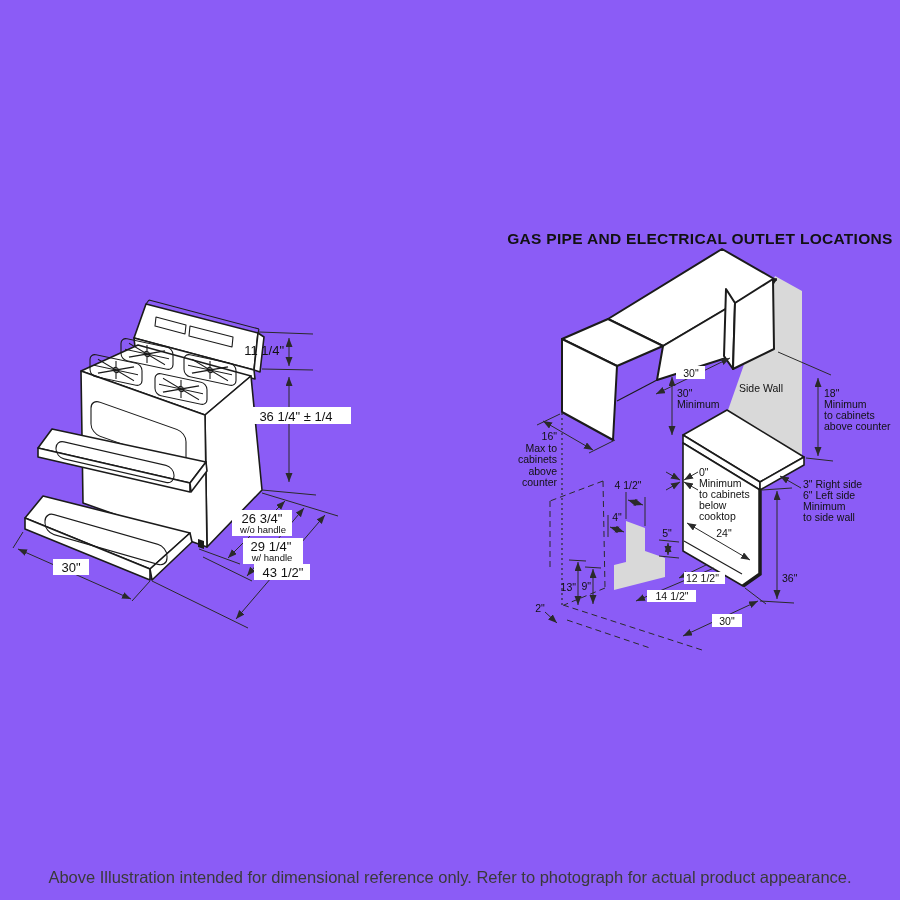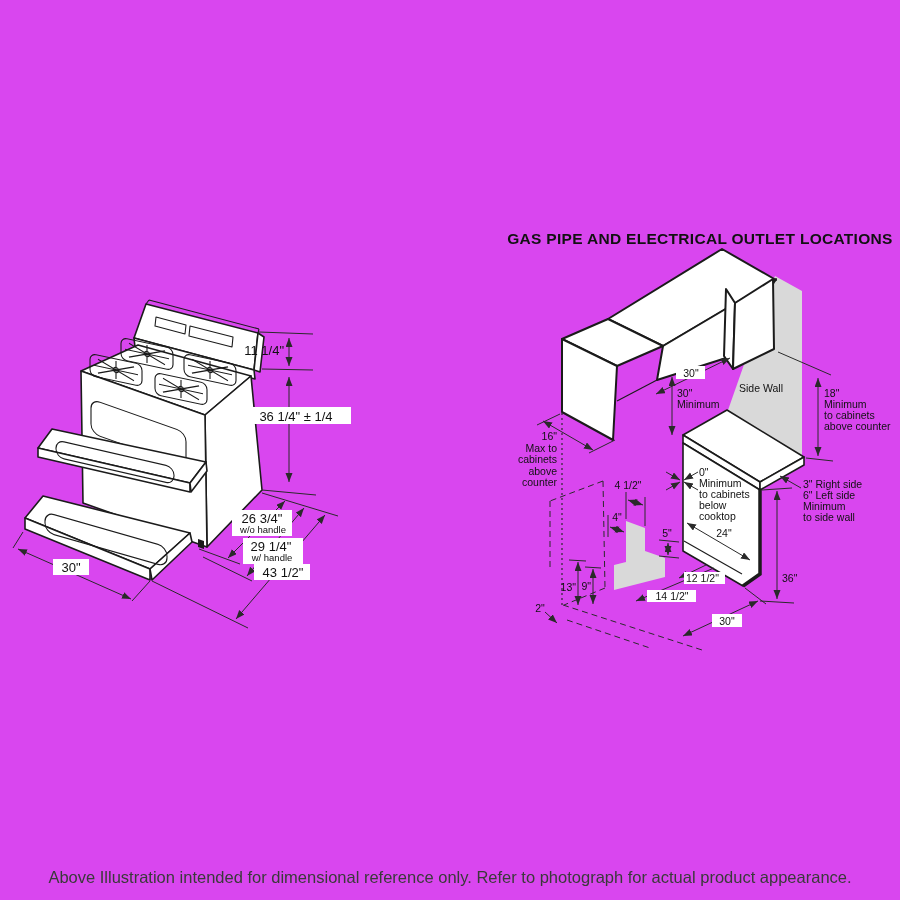"GAS PIPE AND ELECTRICAL OUTLET" #stage { background: #d946ef -> #8b5cf6 }
